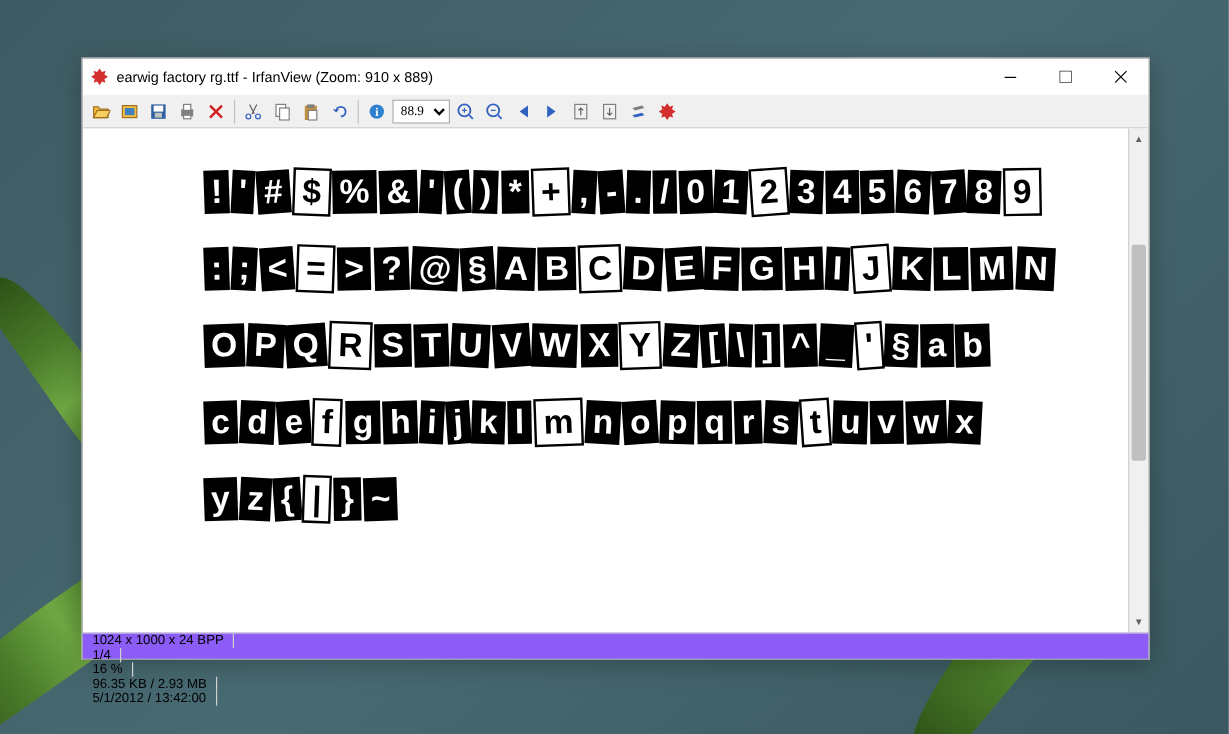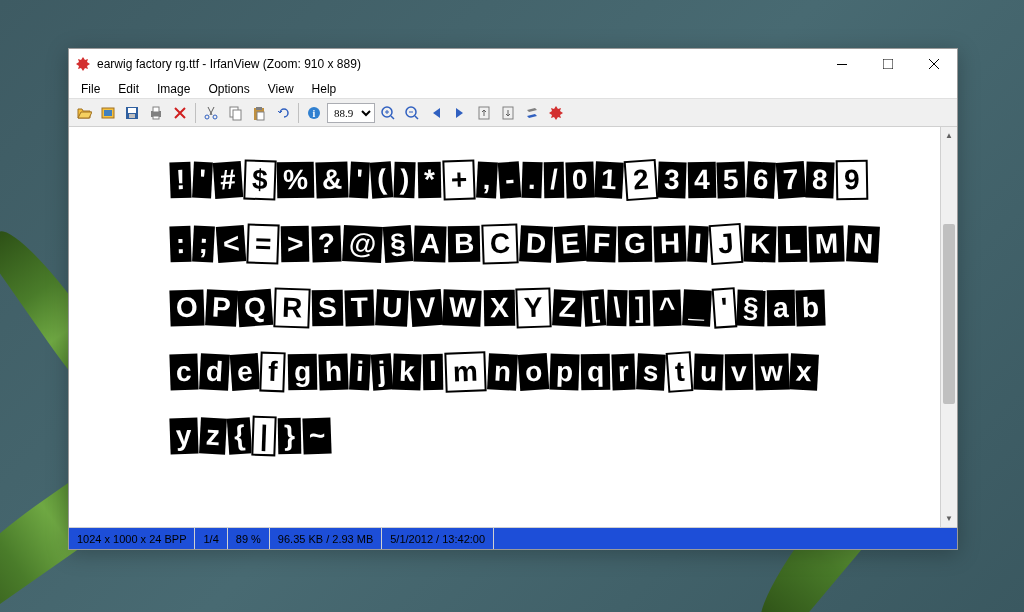"File" div.menubar { html: <div> <span>File</span> <span>Edit</span> <span>Image</span> <span>Options</span> <span>View</span> <span>Help</span> </div> -> none }
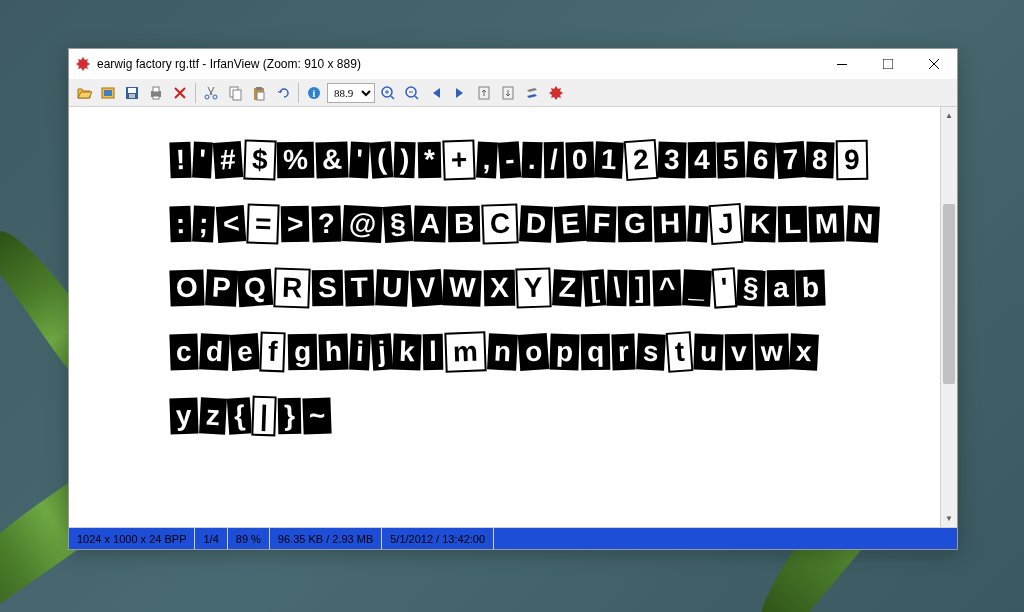"1024 x 1000 x 24" .statusbar { background: #1d4ed8 -> #8b5cf6; flex-direction: none -> column }
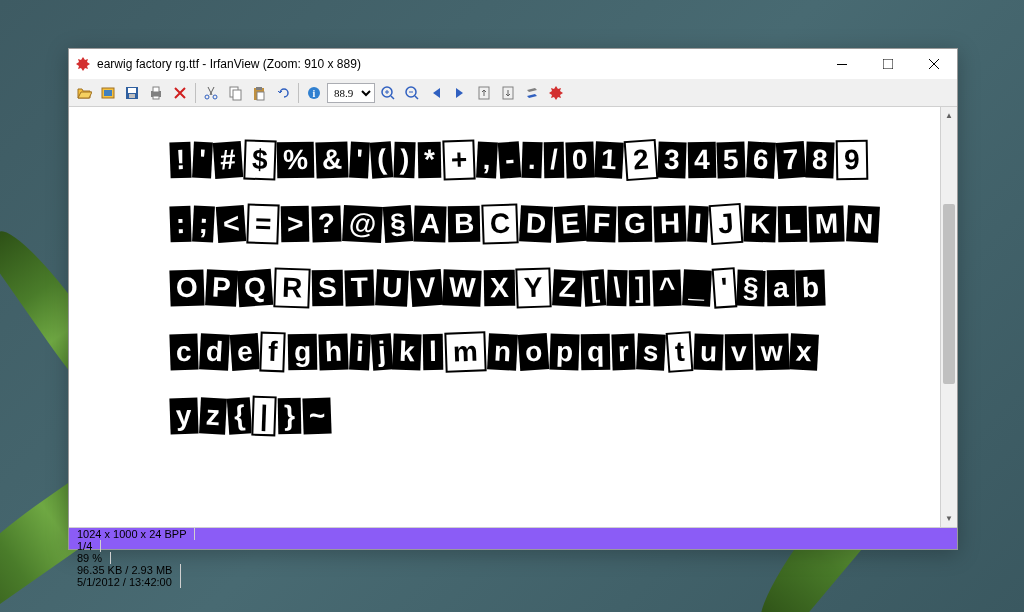"89 %" div.status-cell { text: 89 -> 16 }
